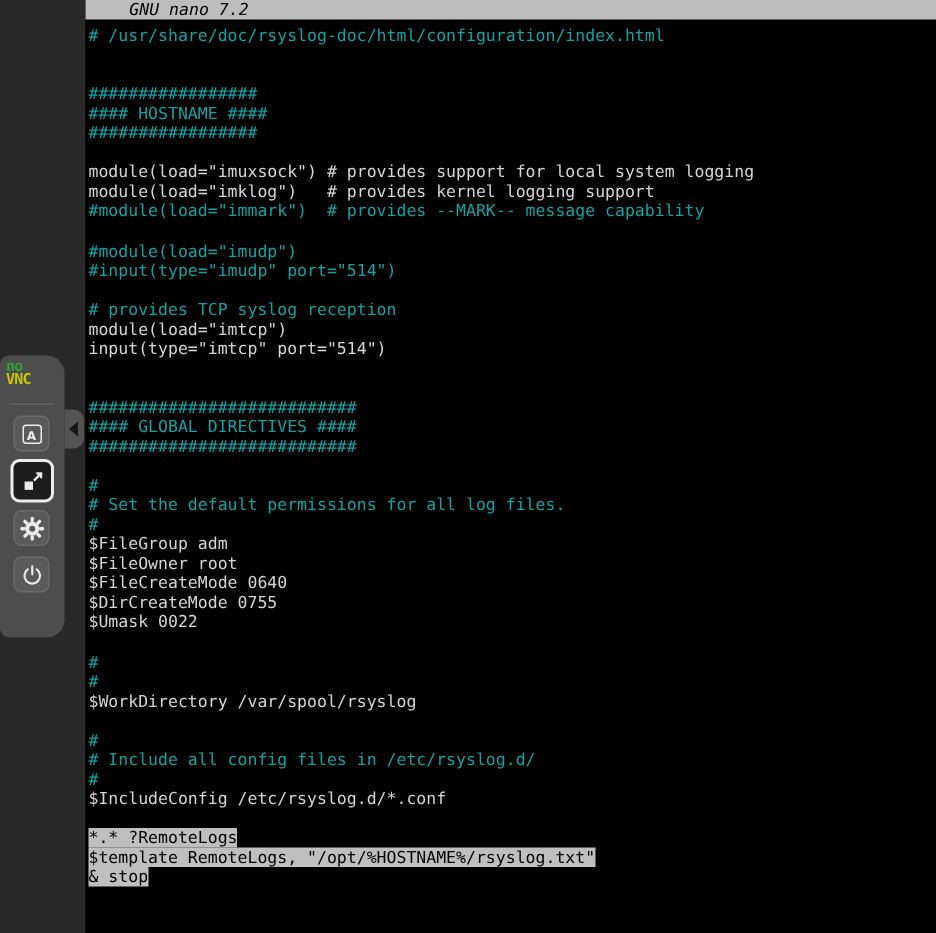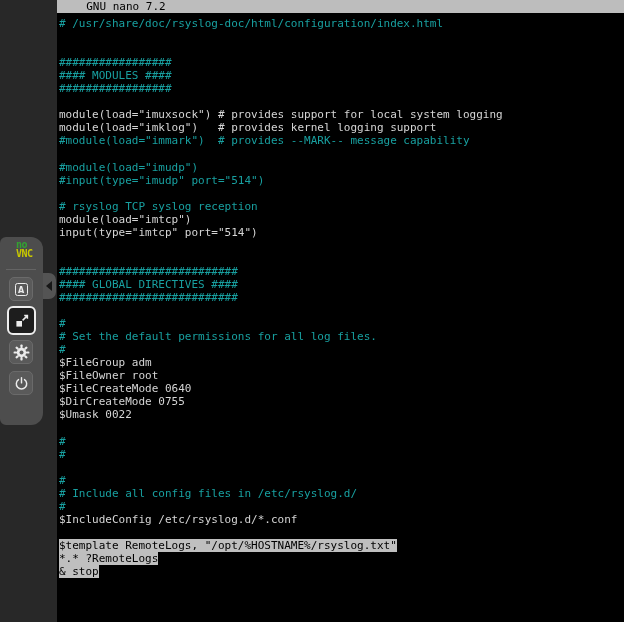"GNU nano 7.2" .titlebar { font-style: none -> italic }
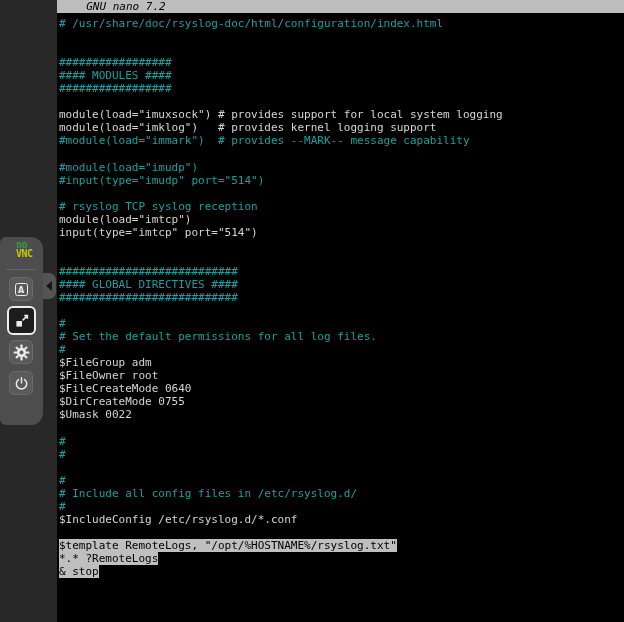"#### MODULES ####" span.comment { text: MODULES -> HOSTNAME }
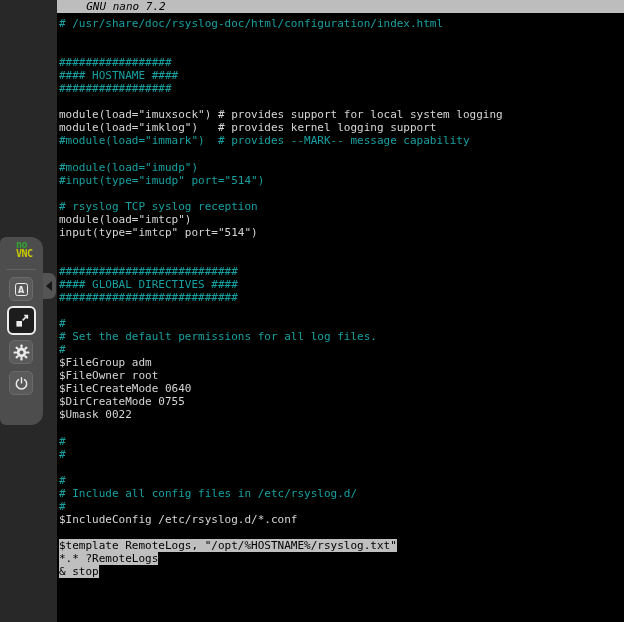"# rsyslog TCP syslog reception" span.comment { text: rsyslog -> provides }
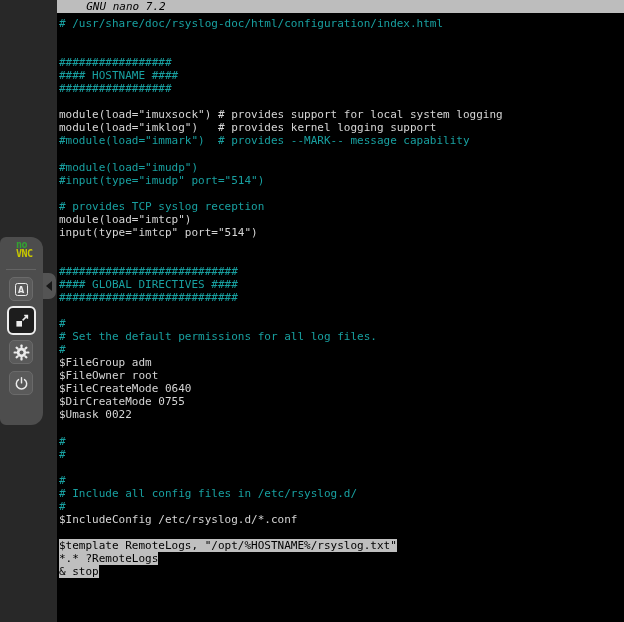"no" .vnc-logo { left: 16px -> 4px }
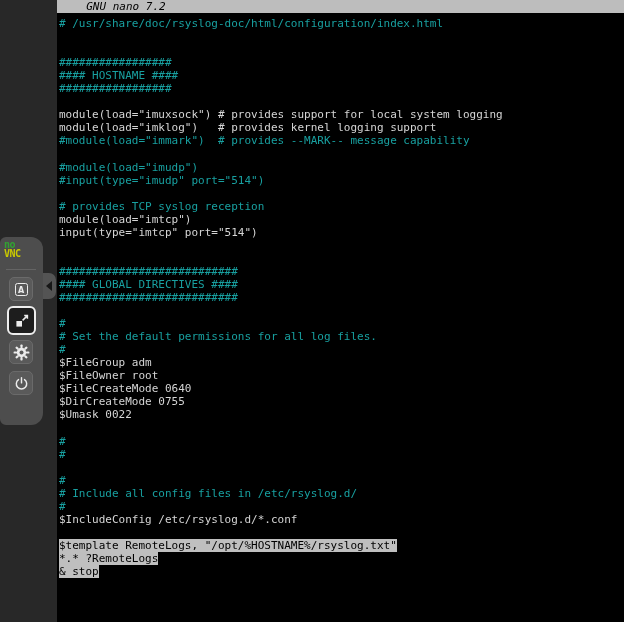"$WorkDirectory /var/spool/rsyslog" div.tline { html: none -> <div><span>$WorkDirectory /var/spool/rsyslog</span></div> }
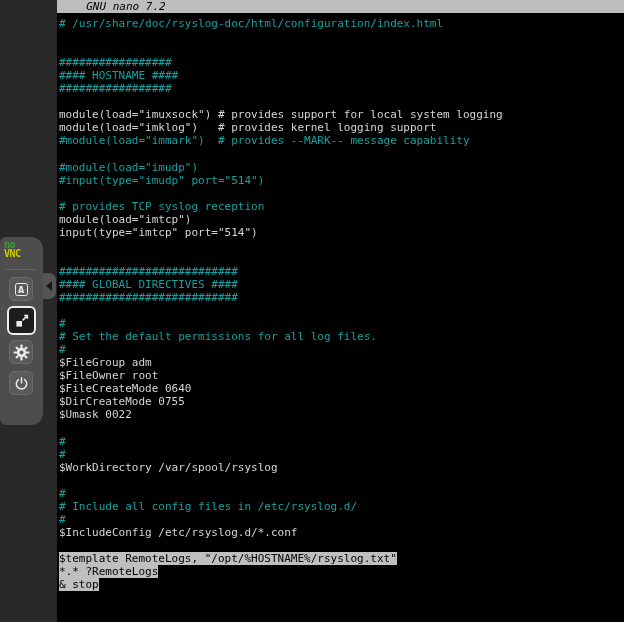"$template RemoteLogs," div.tline { order: before "*.* ?RemoteLogs" -> after "*.* ?RemoteLogs" }
